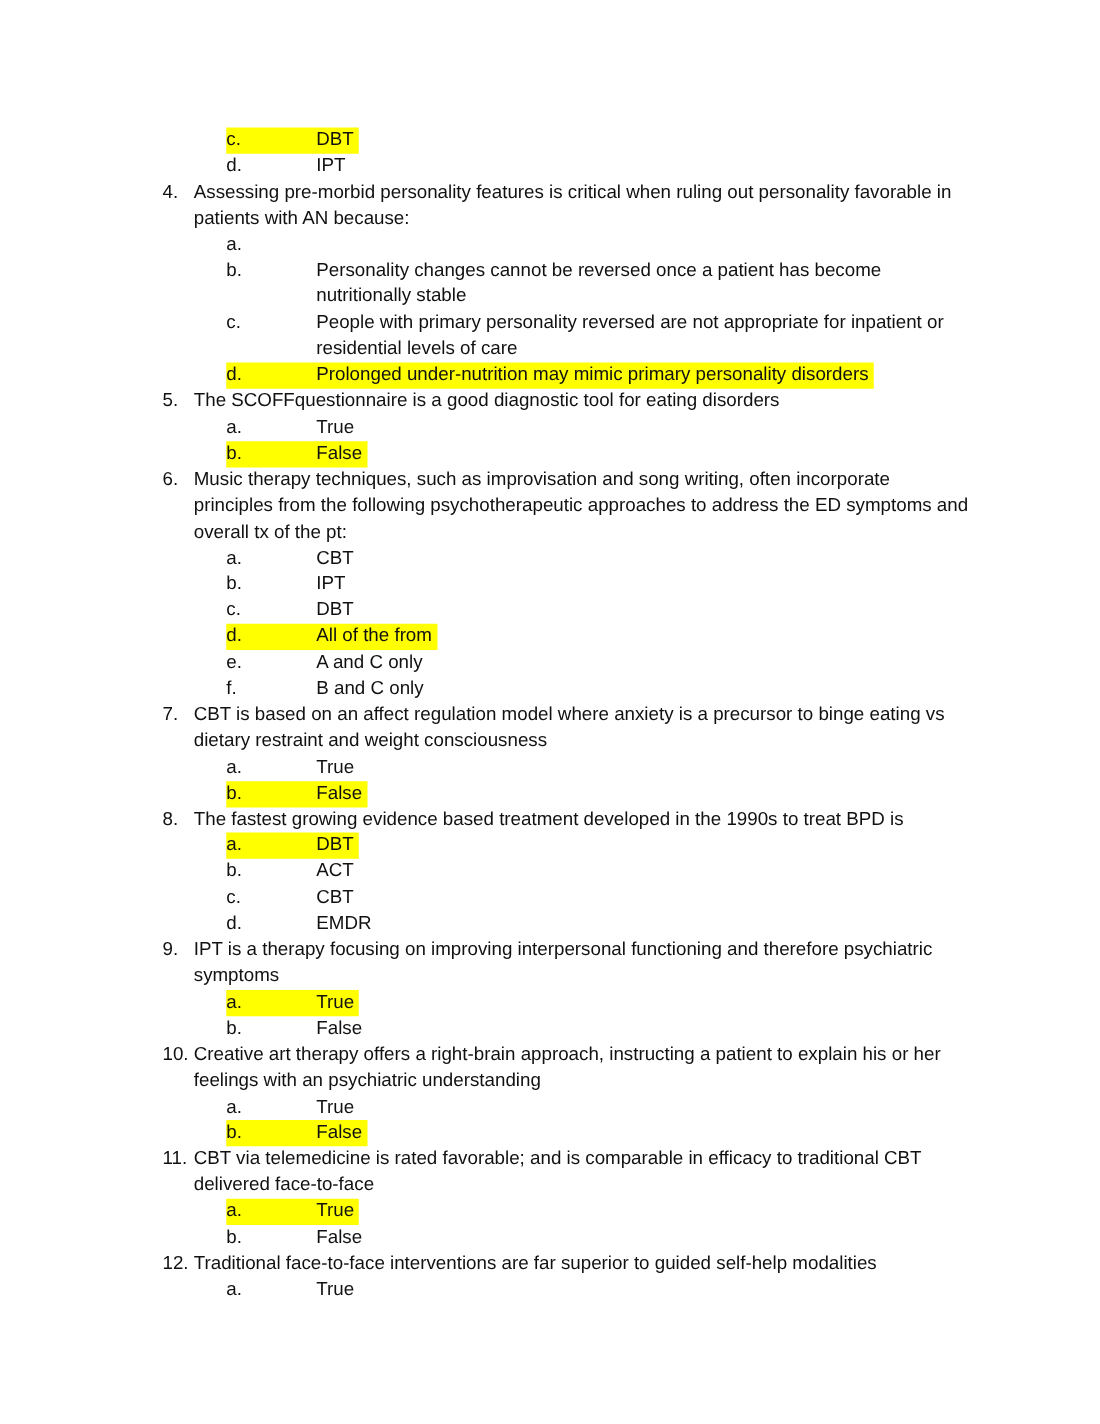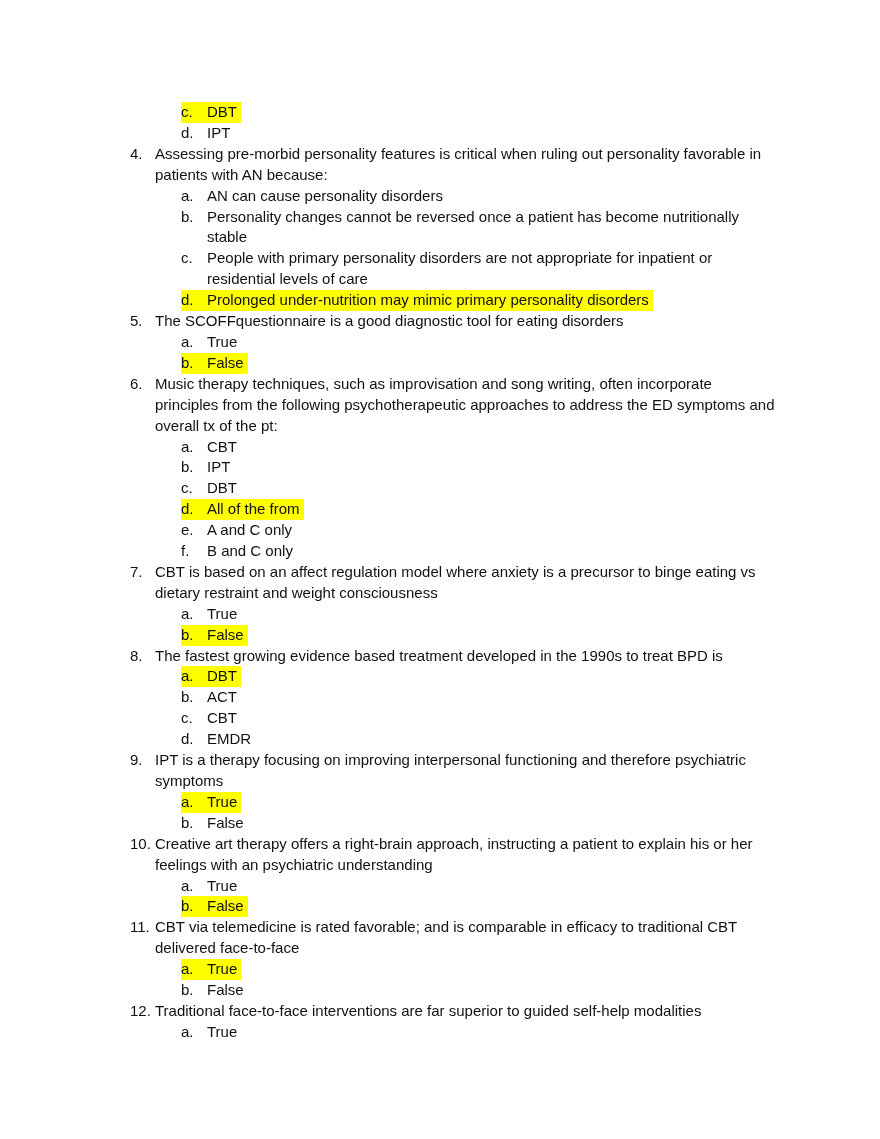"DBT" .opt-text { margin-left: none -> 46px }
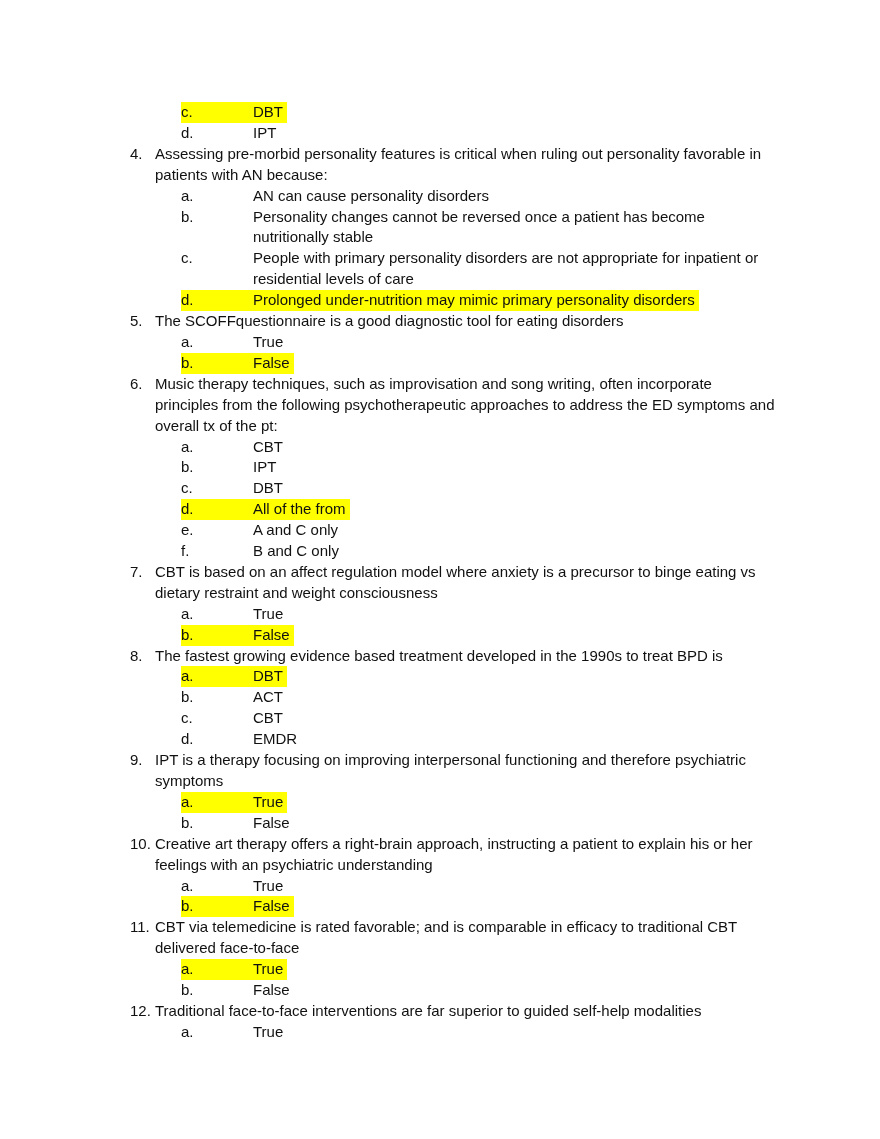"AN can cause personality disorders" span.opt-text { html: <span>AN can cause personality disorders</span> -> none }
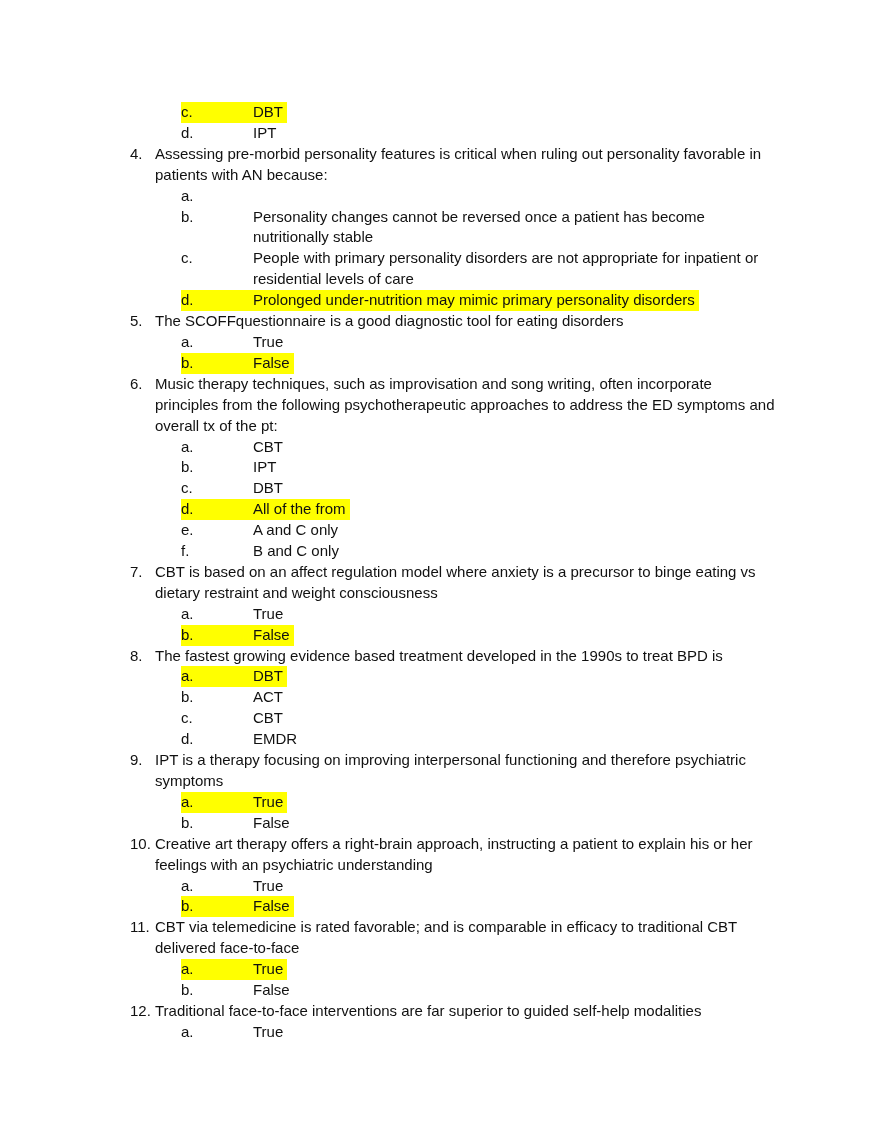"People with primary personality" span.opt-text { text: disorders -> reversed }
